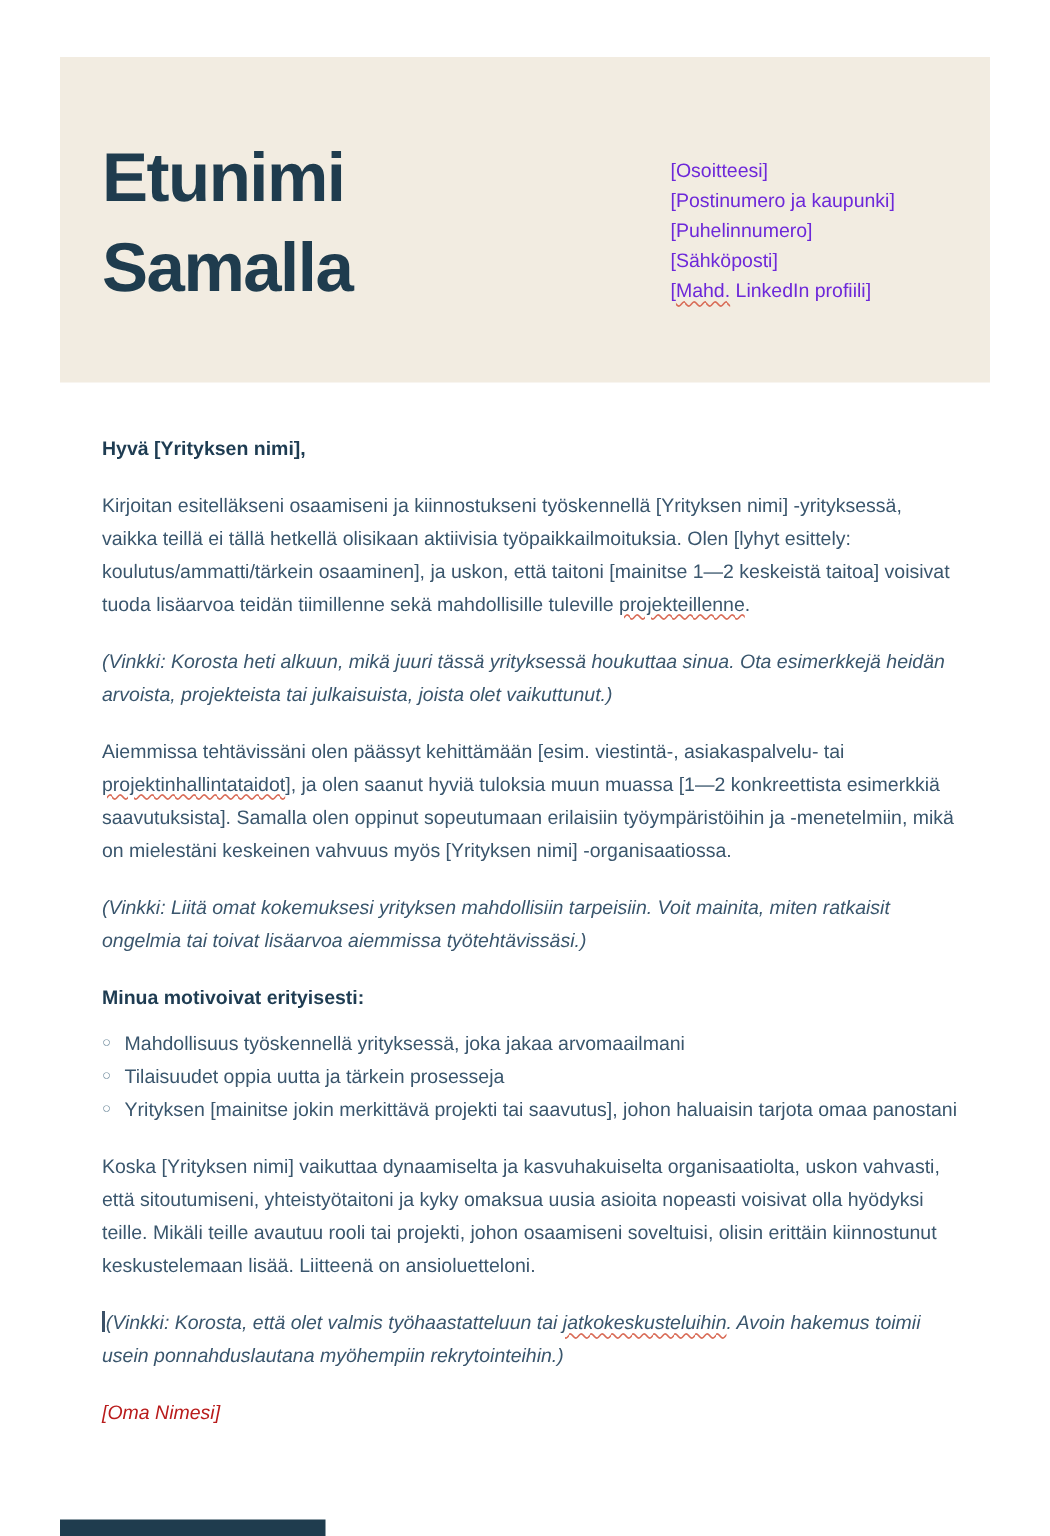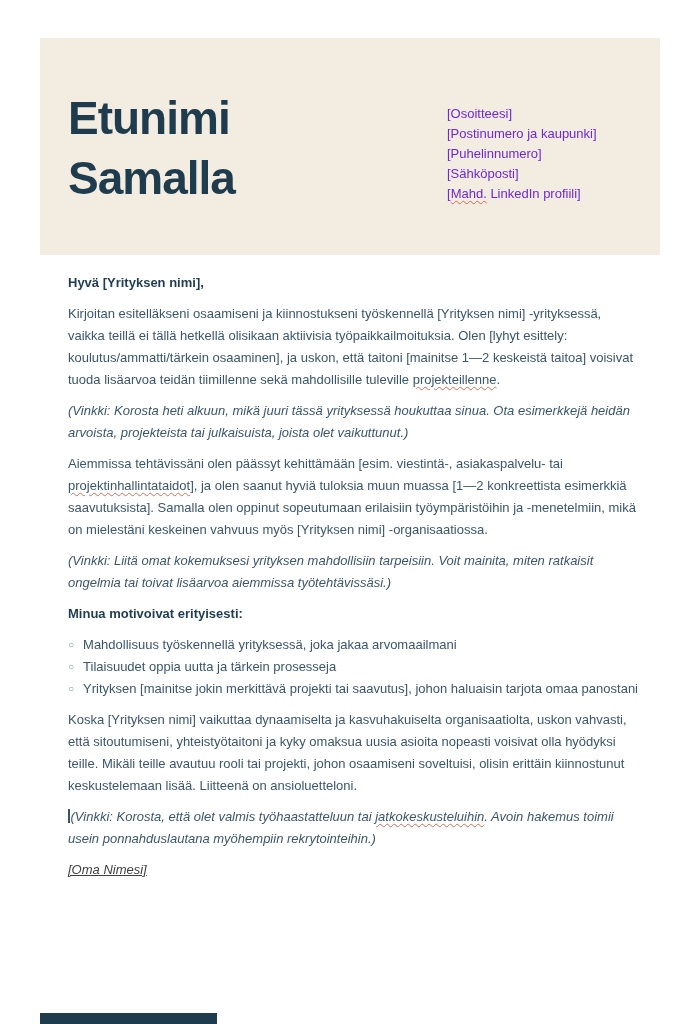"Hyvä [Yrityksen nimi]," .letter-body p { margin: 0 0 9px 0 -> 16px 0 9px 0 }
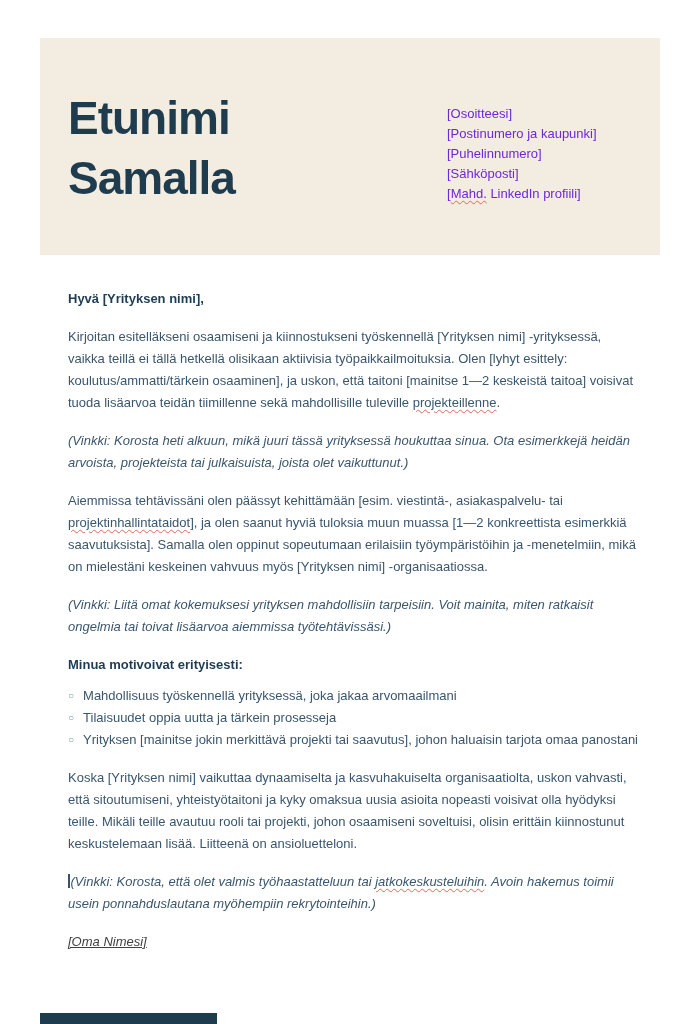"[Oma Nimesi]" .signature { color: #404040 -> #b91c1c; text-decoration: underline -> none }
